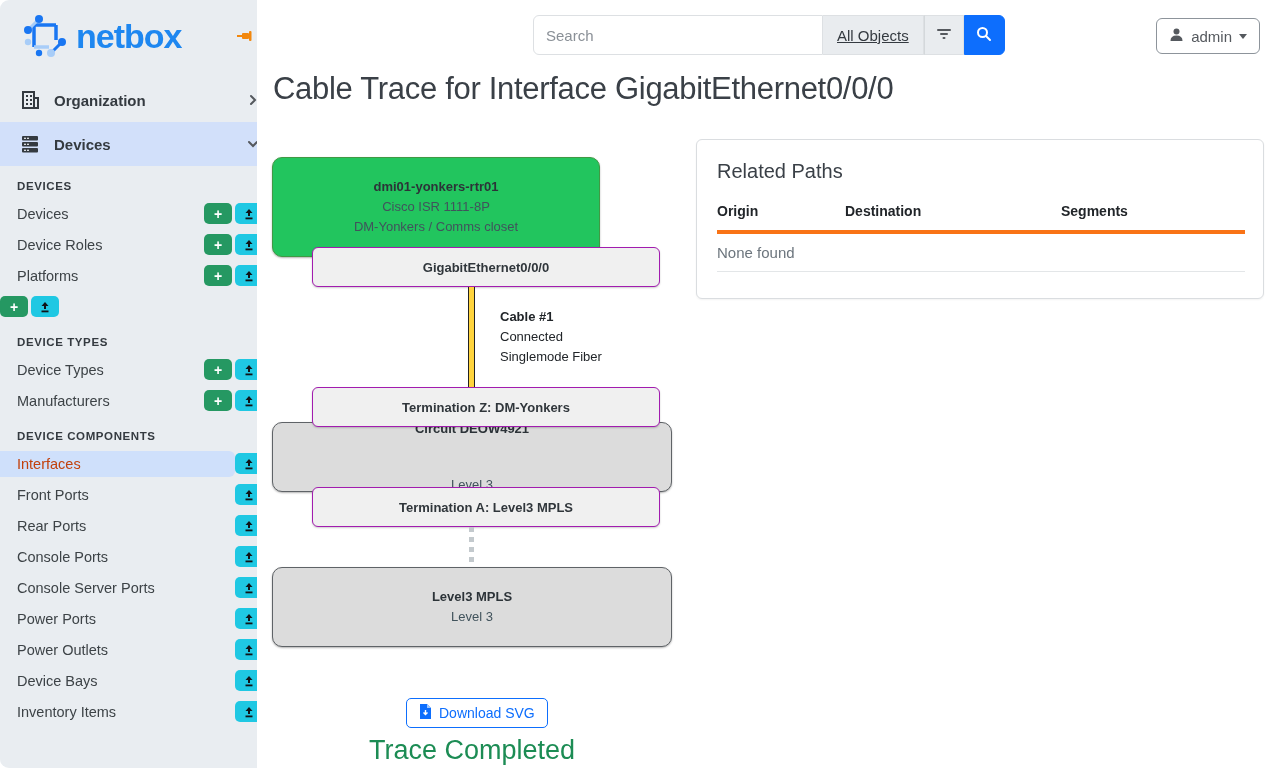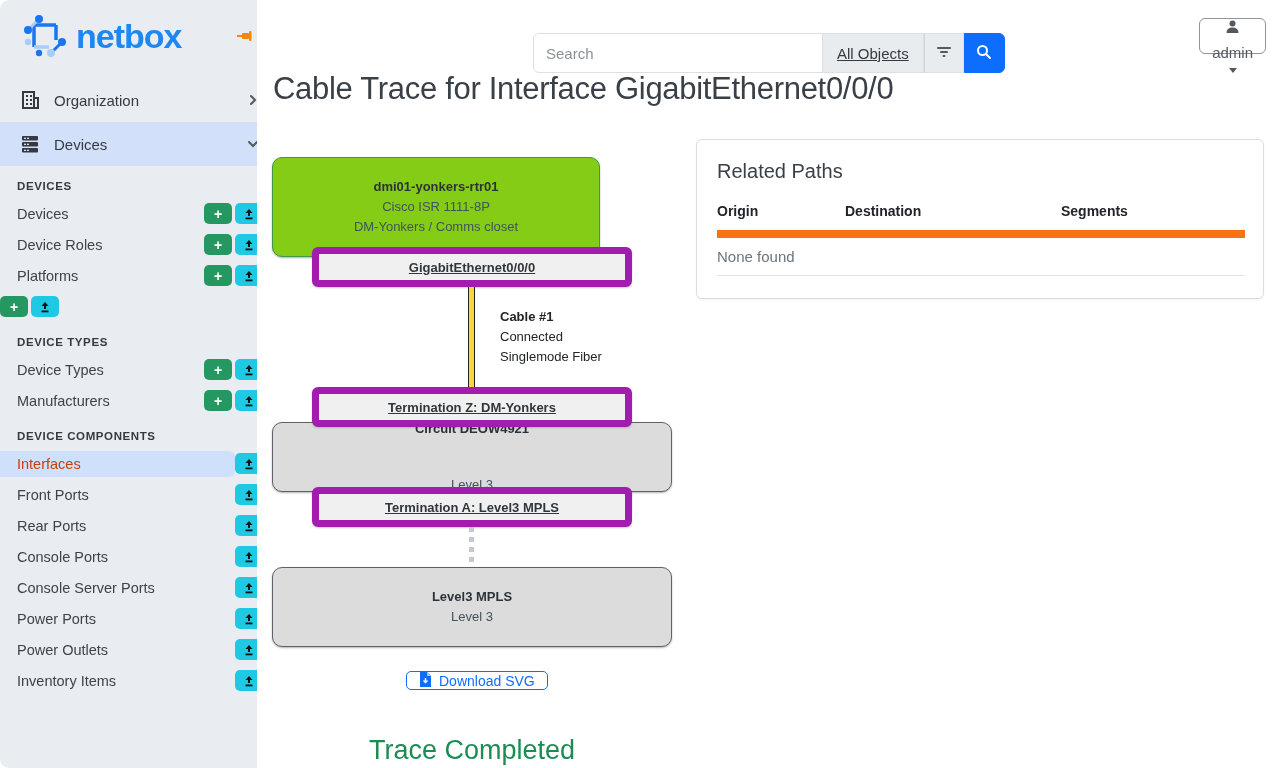"Search" .searchbar { top: 33px -> 15px }
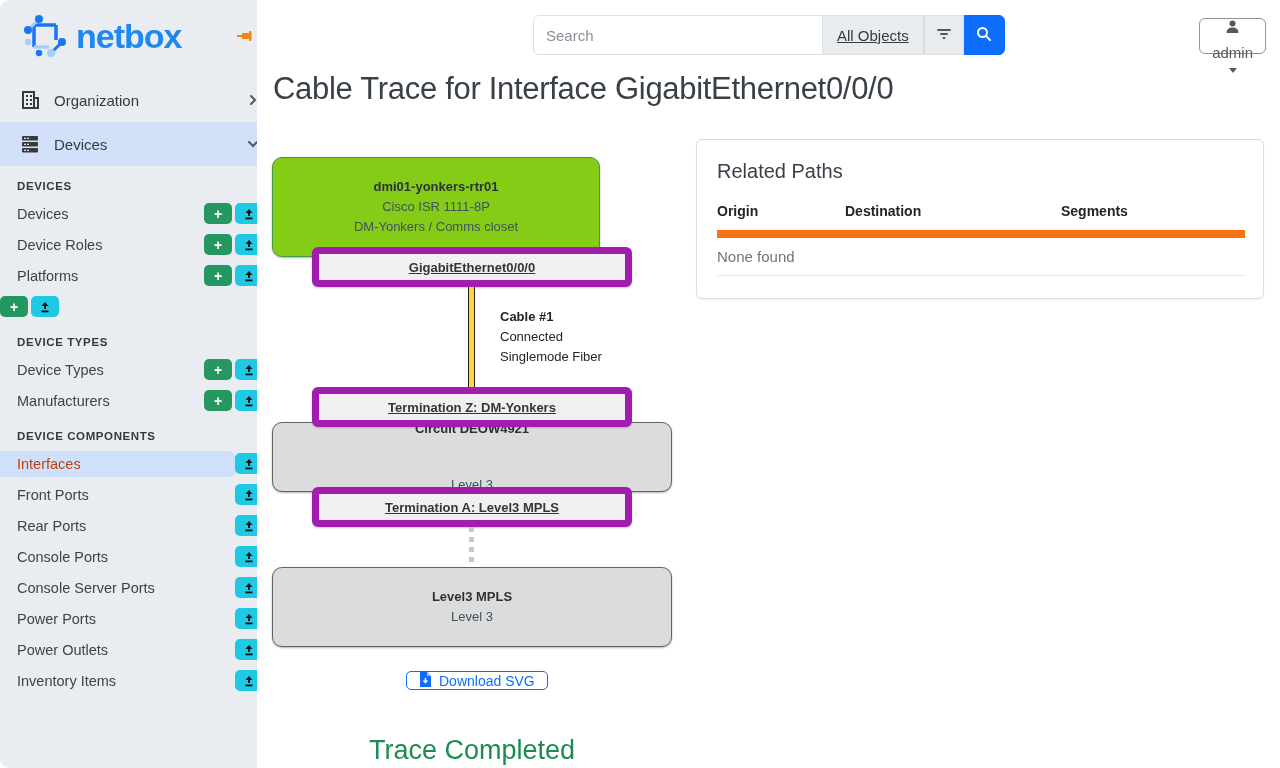"admin" .user-btn { flex-direction: column -> none; right: 14px -> 20px }
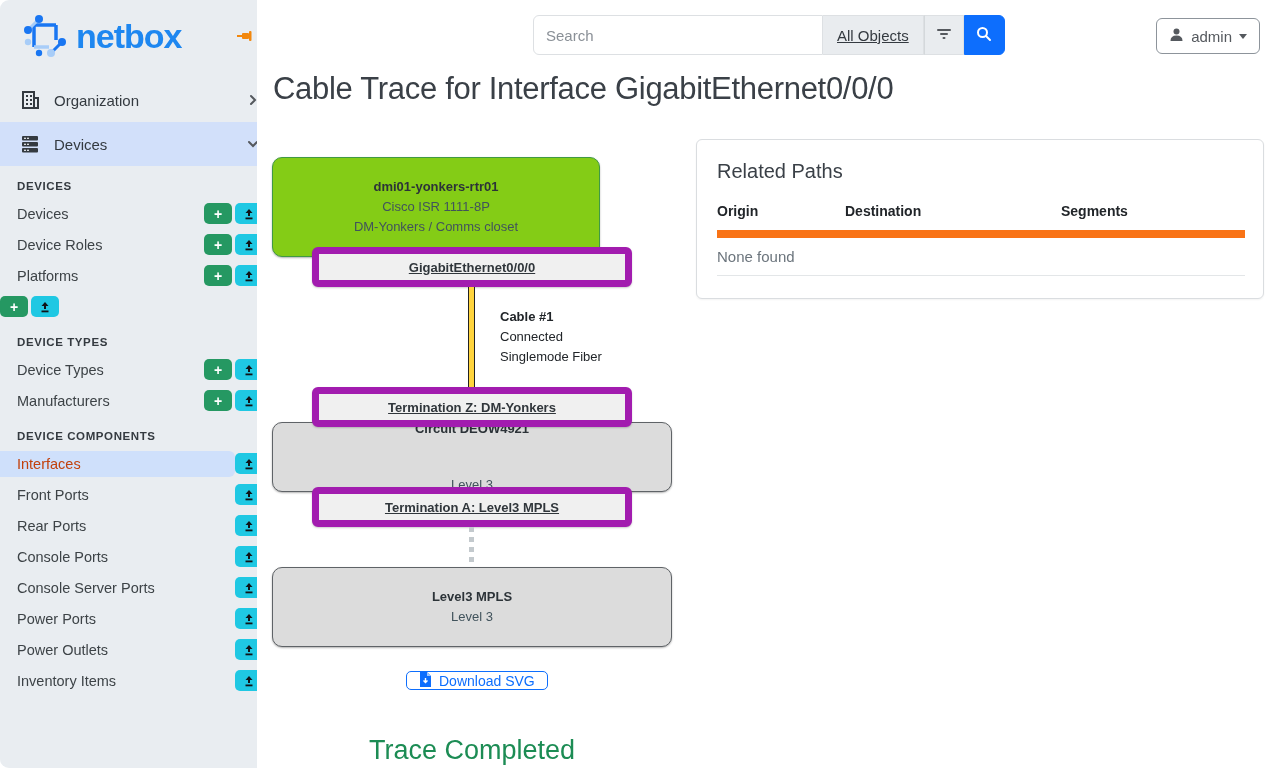"Organization" .nav-item { font-weight: normal -> bold }
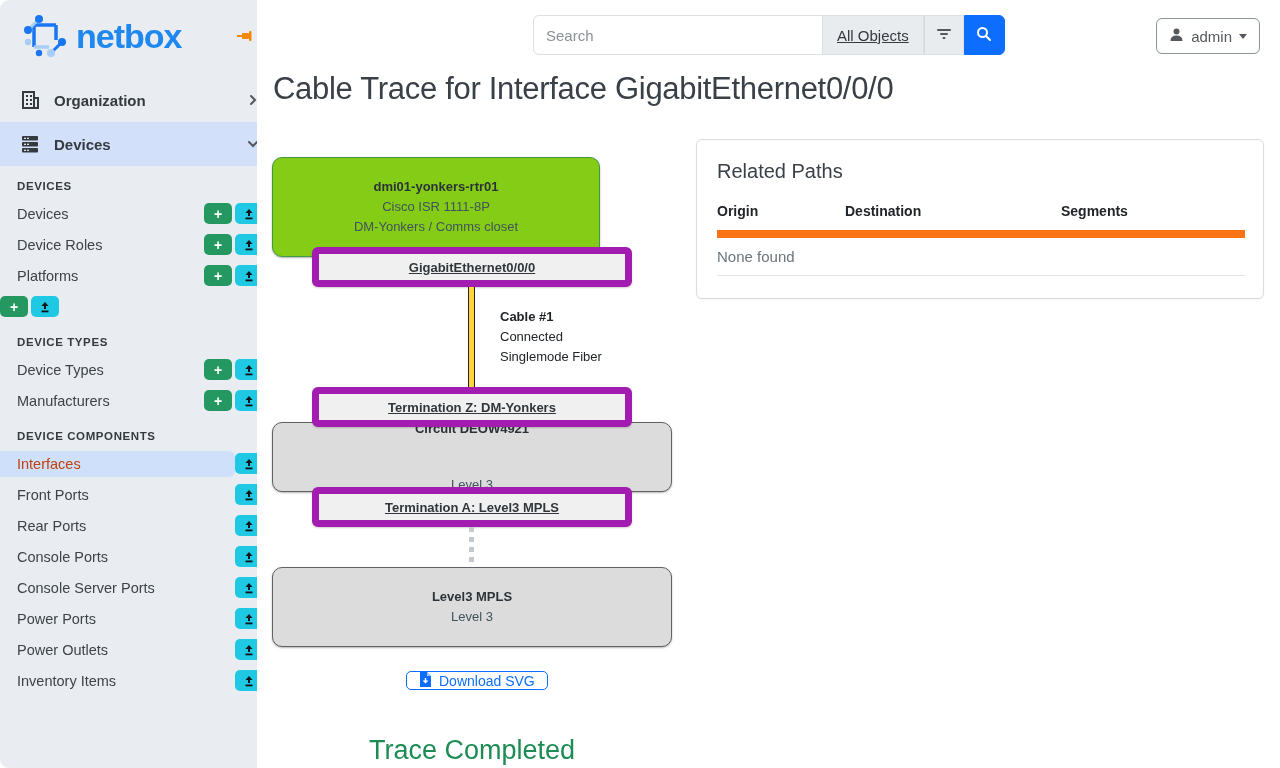"dmi01-yonkers-rtr01" .t-device { background: #84cc16 -> #22c55e }
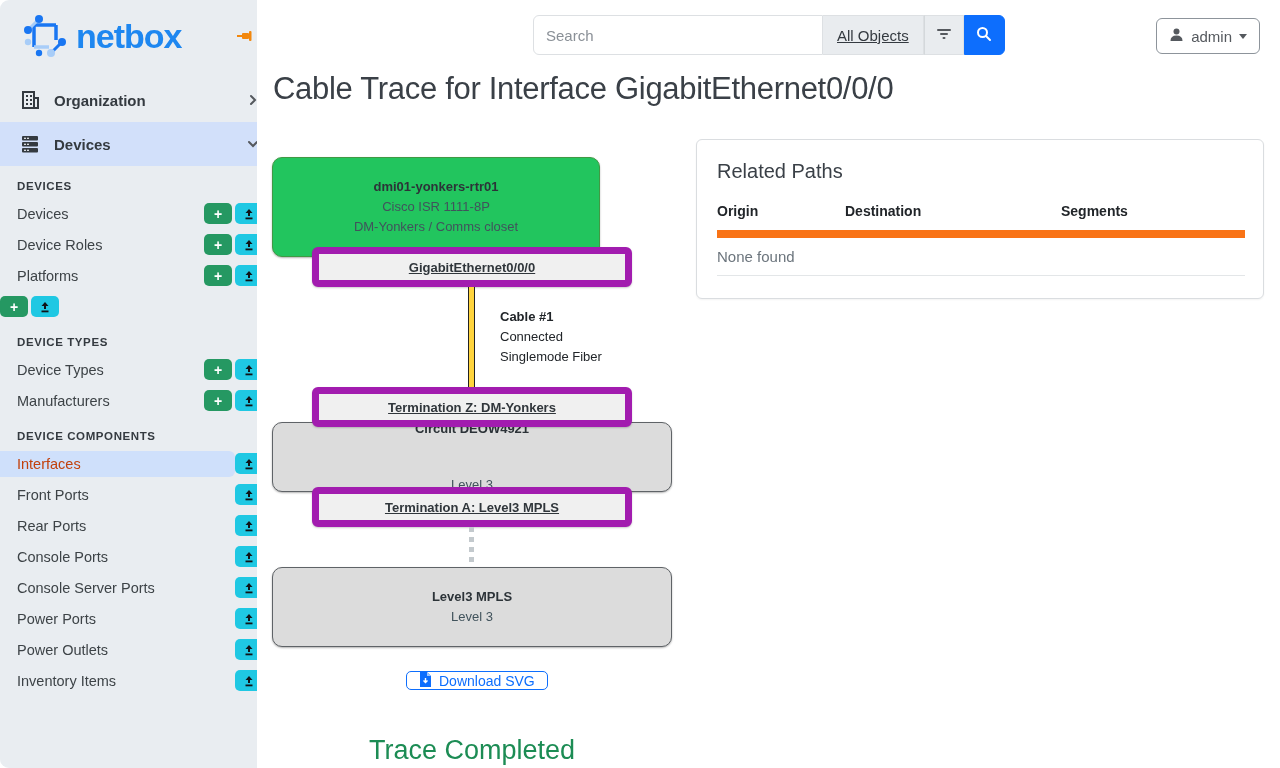"Origin" .rp-table th { border-bottom: 8px solid #f97316 -> 4px solid #f97316 }
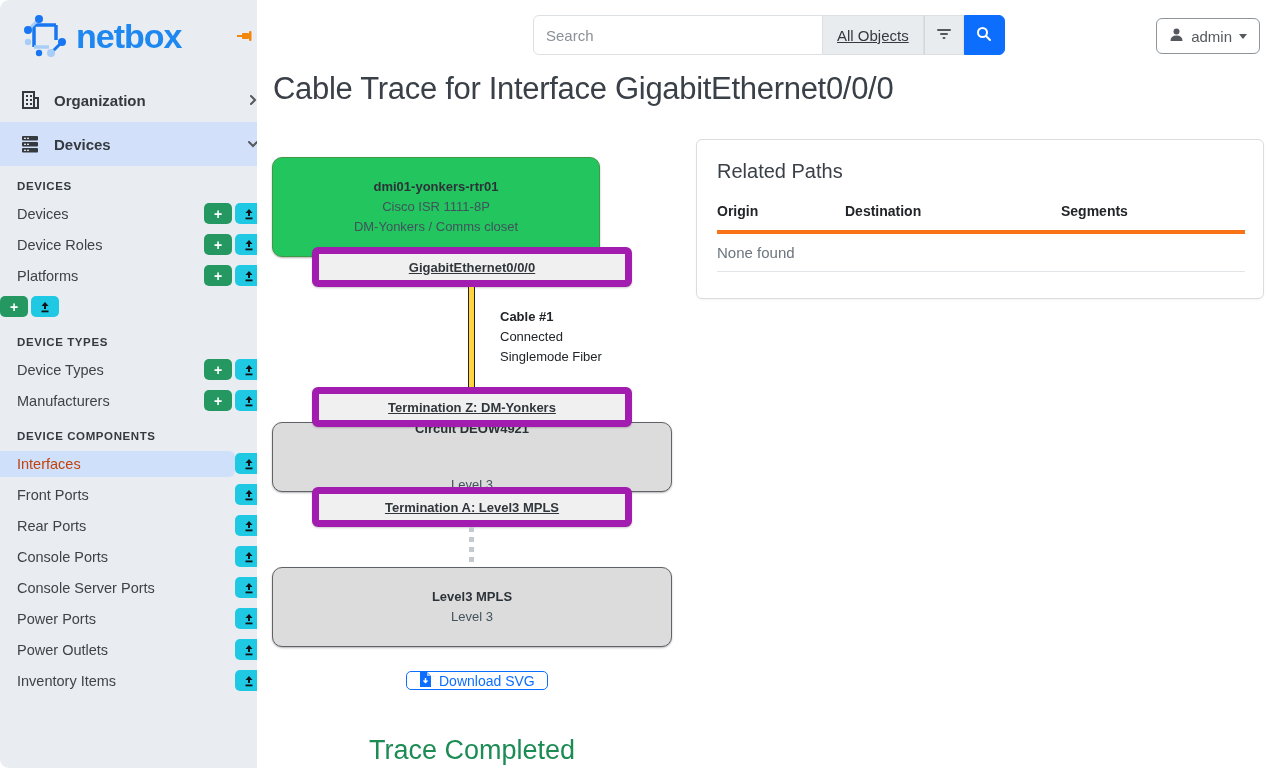"GigabitEthernet0/0/0" .t-port { border: 7px solid #a21caf -> 1px solid #a21caf; text-decoration: underline -> none; width: 320px -> 348px }
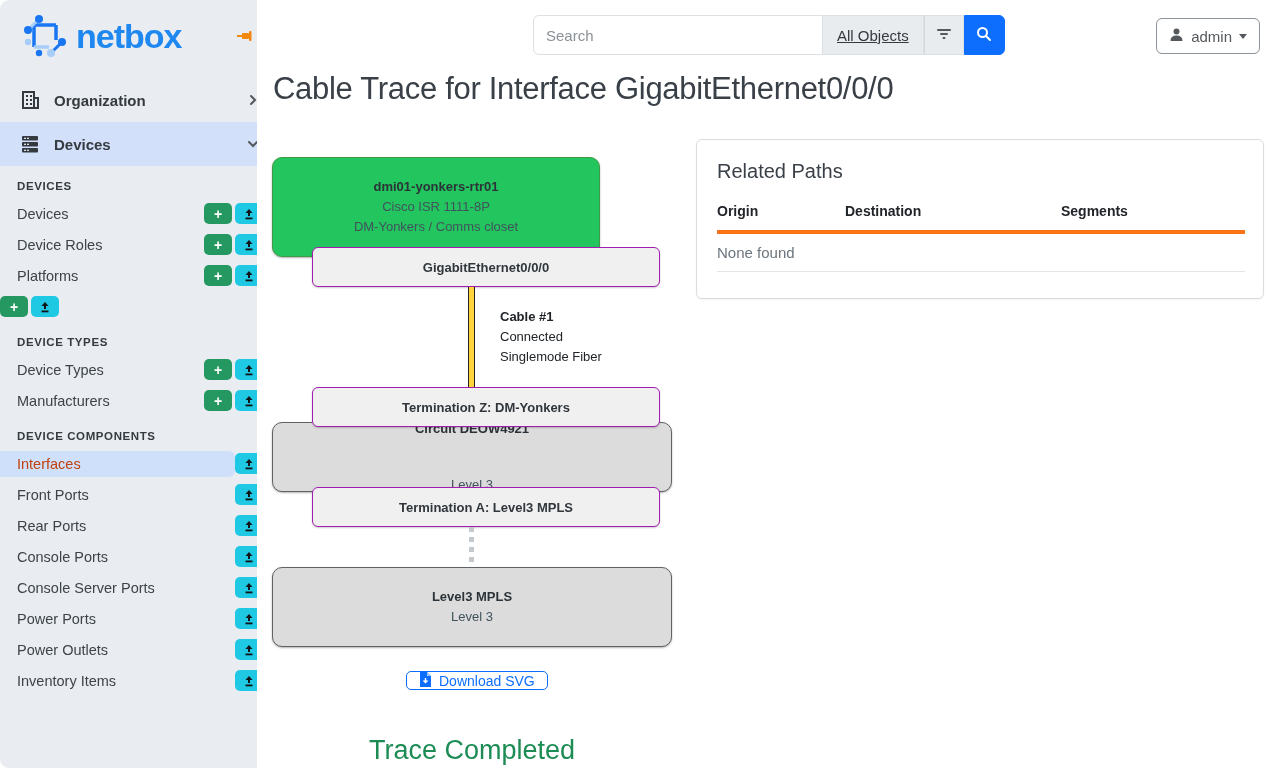"Device Bays" div.sb-row { html: none -> <div> <span>Device Bays</span> <span> <button> <svg> <path></path> <rect></rect> </svg> </button> </span> </div> }
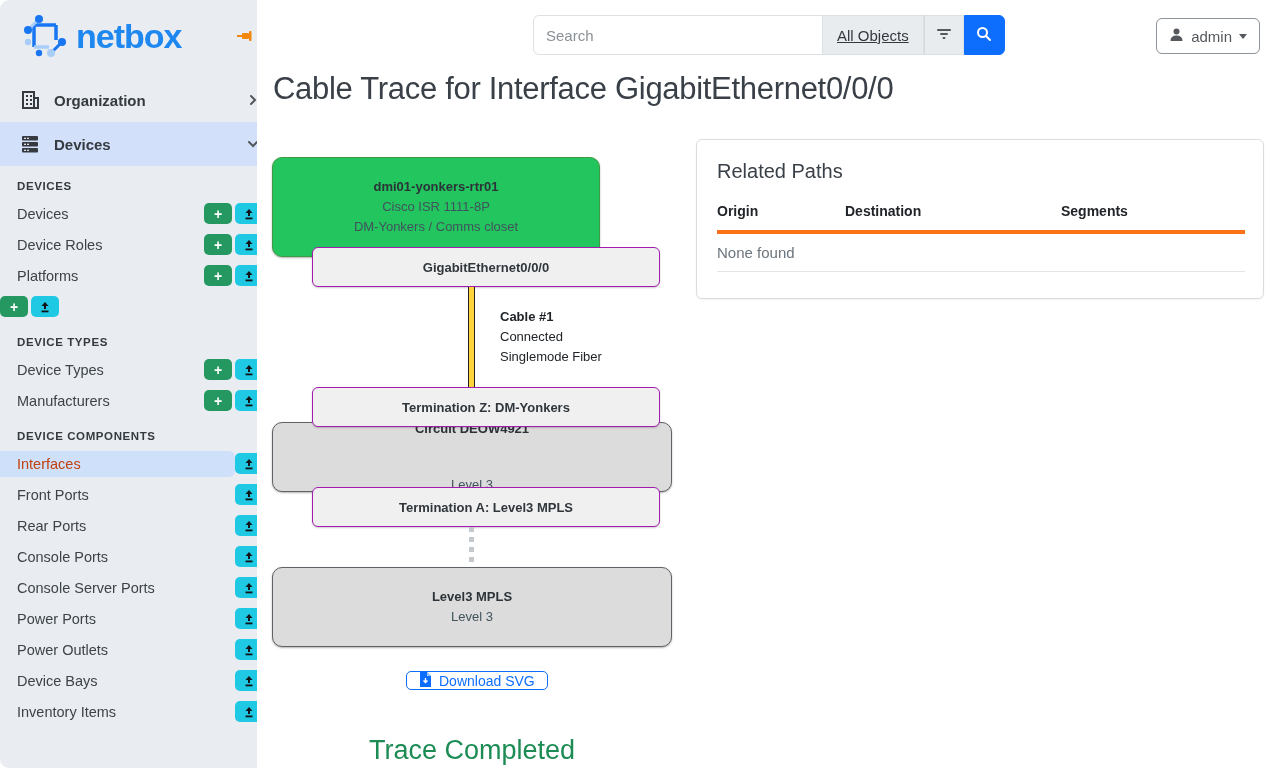"Download SVG" .dl-btn { height: 19px -> 30px; top: 514px -> 541px }
